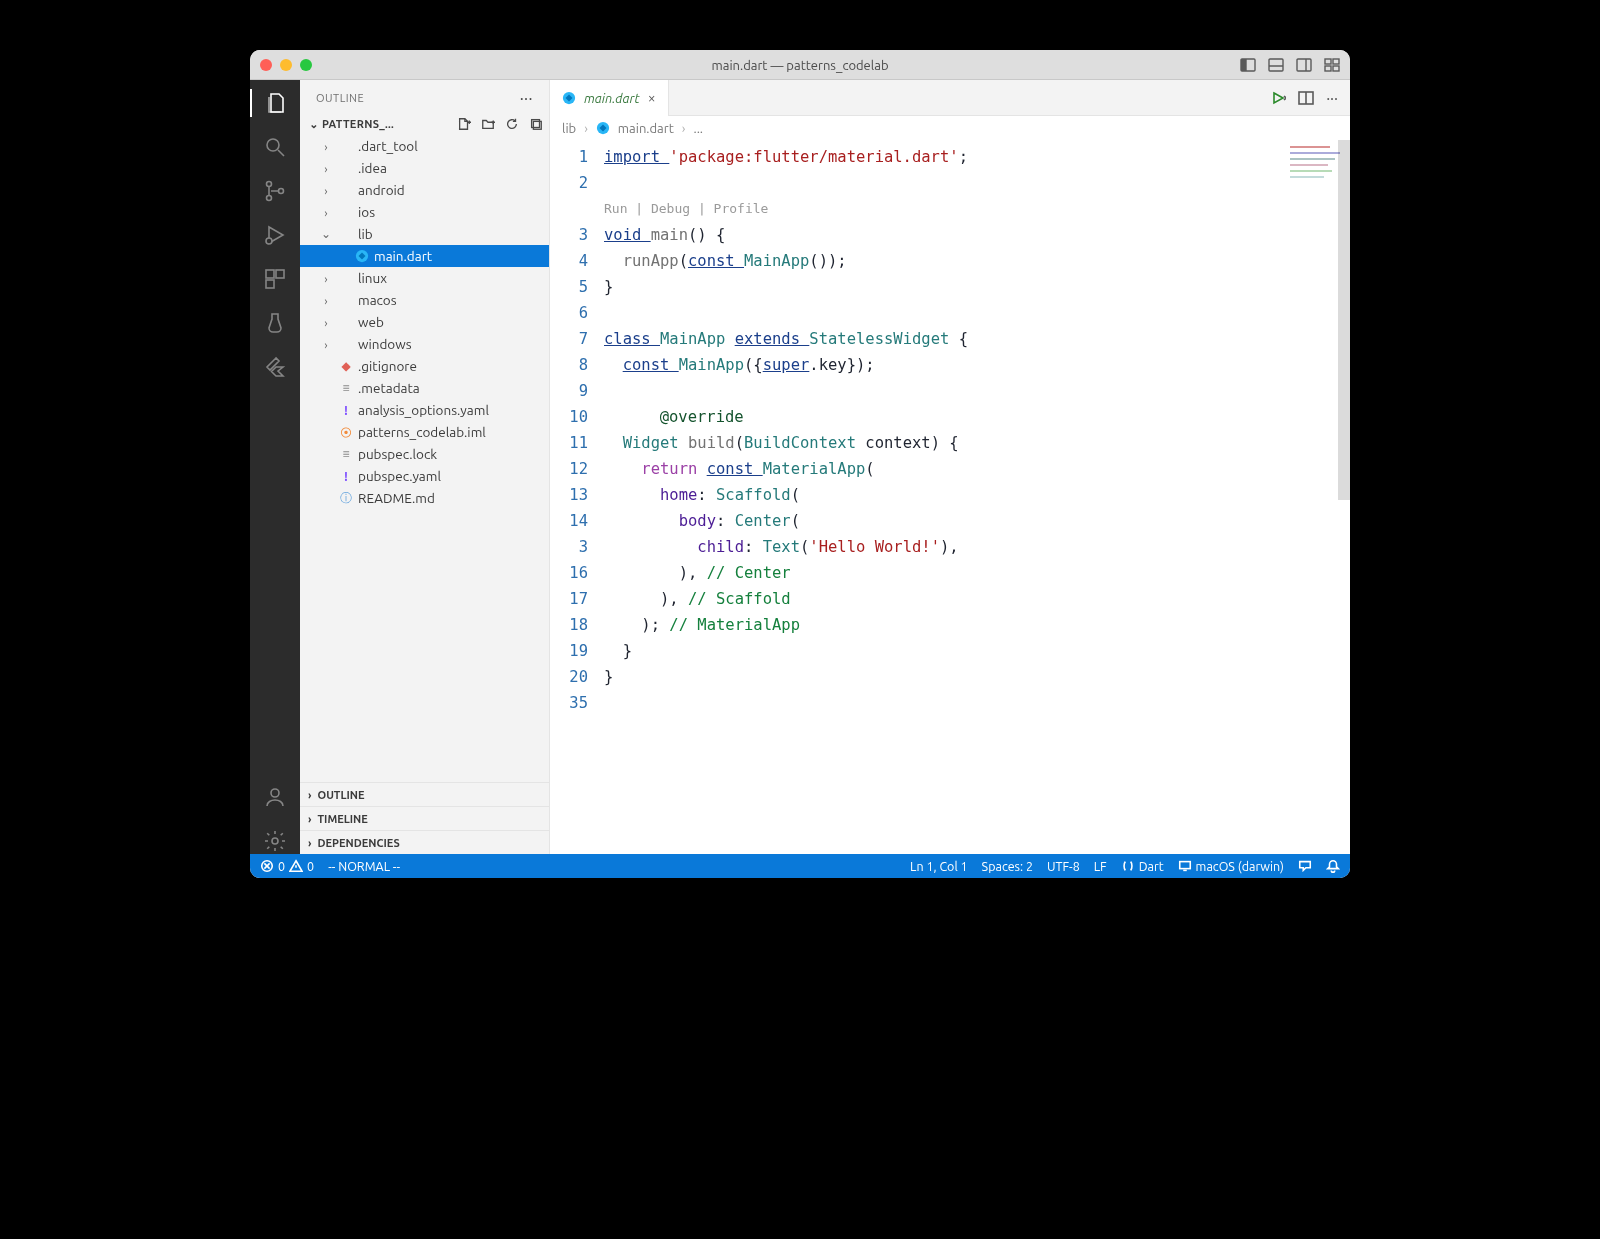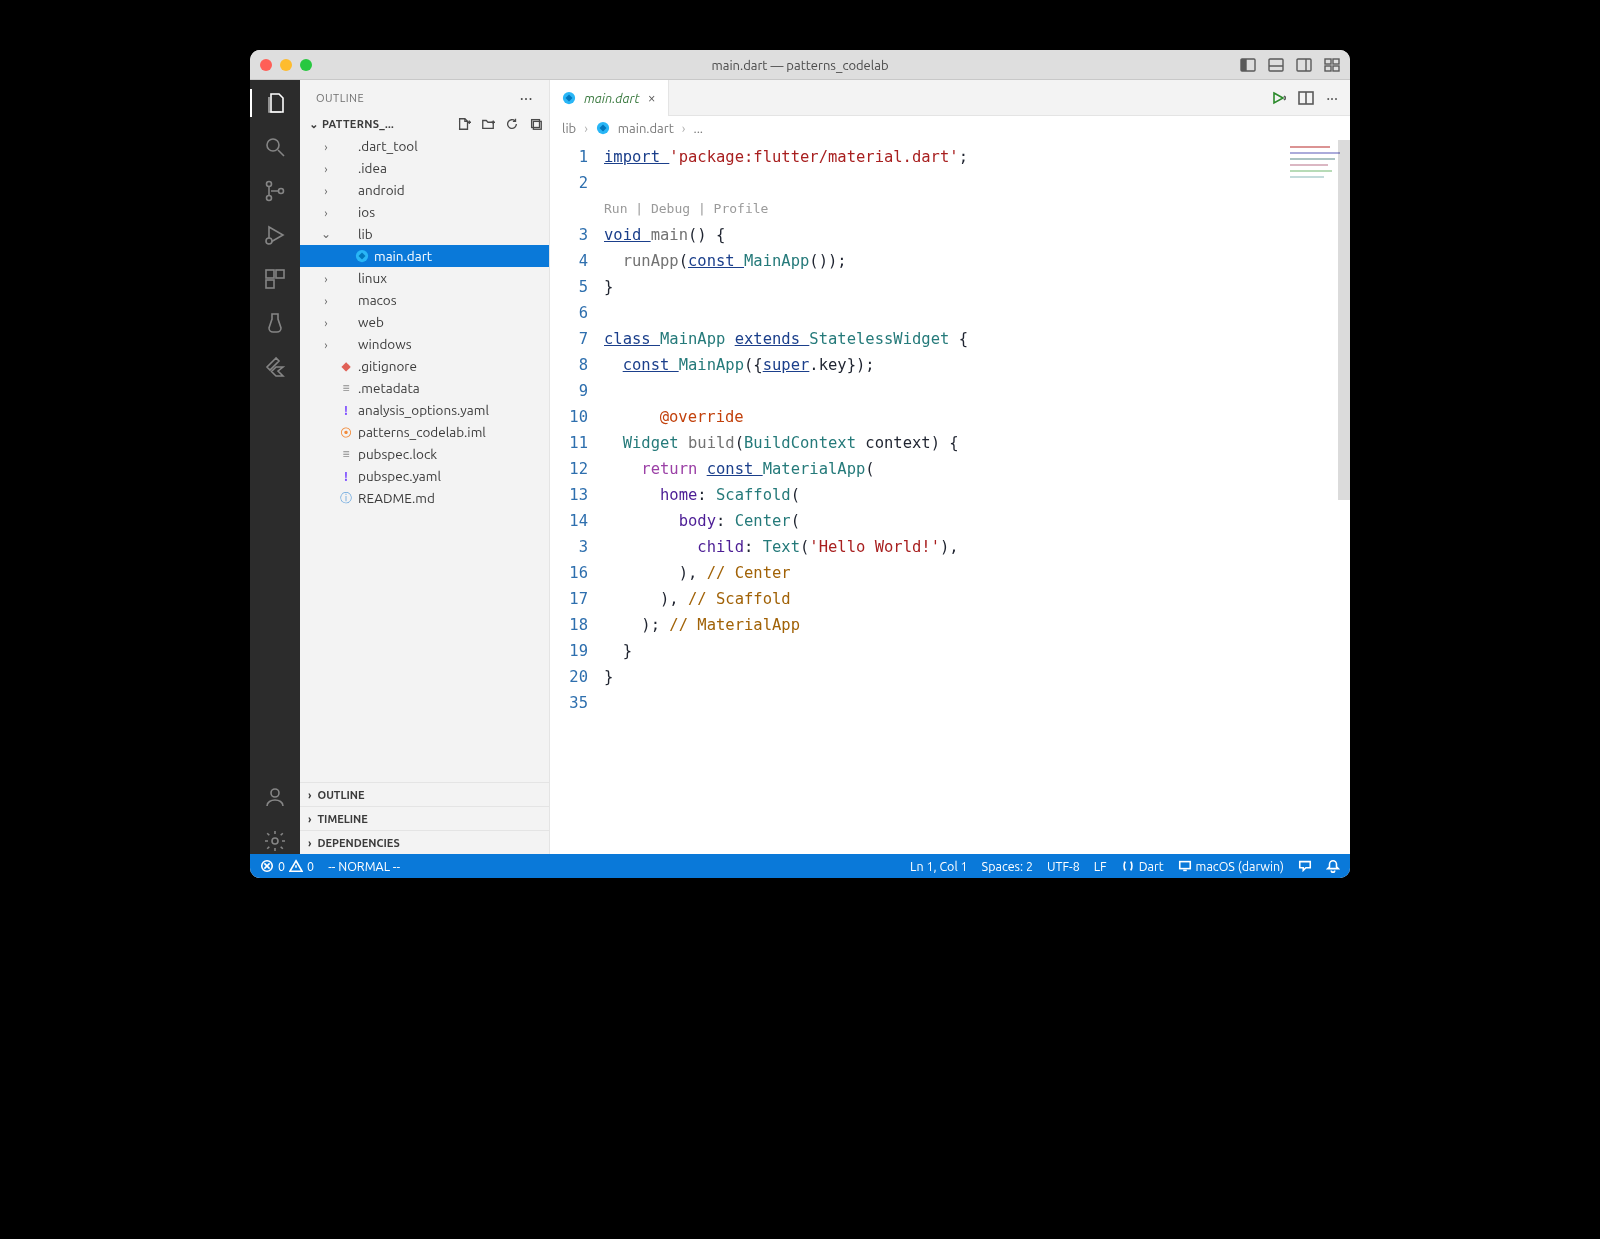"@override" .tok-ann { color: #c2410c -> #14532d }
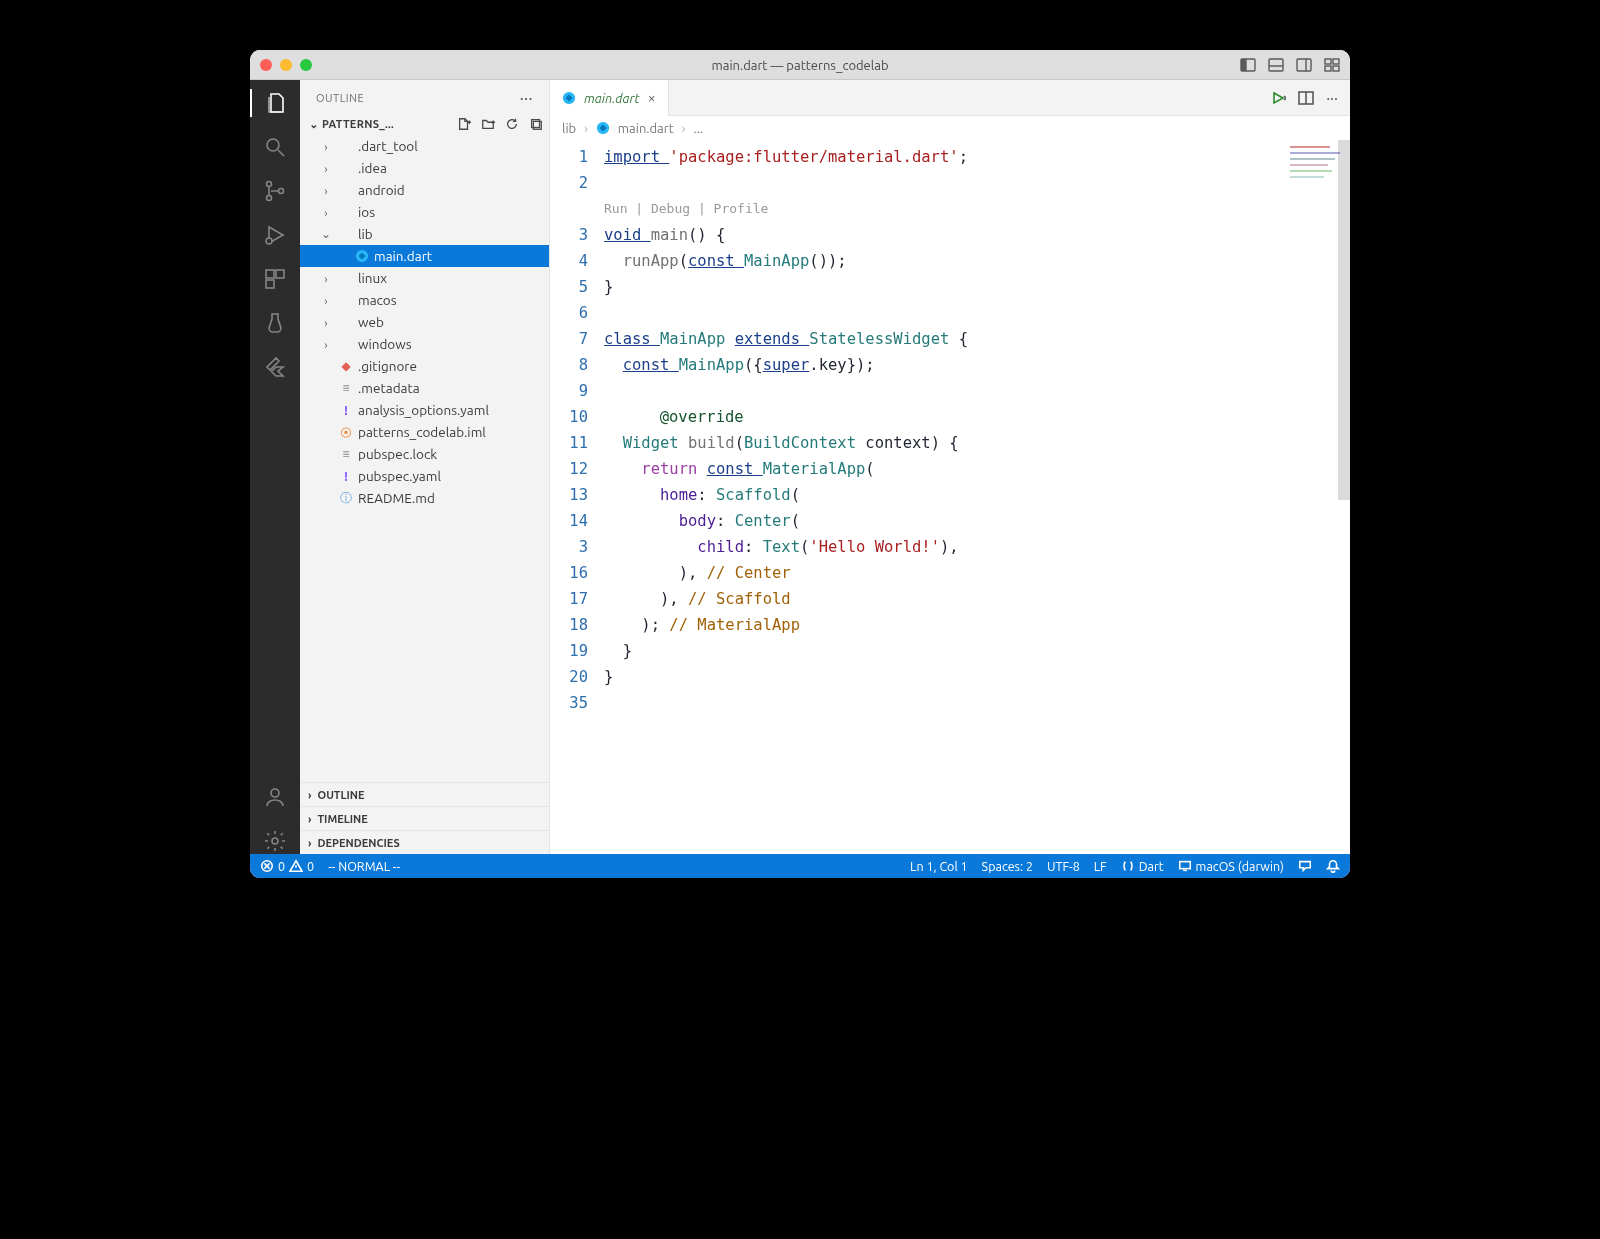"// Center" .tok-cmnt { color: #a16207 -> #15803d }
